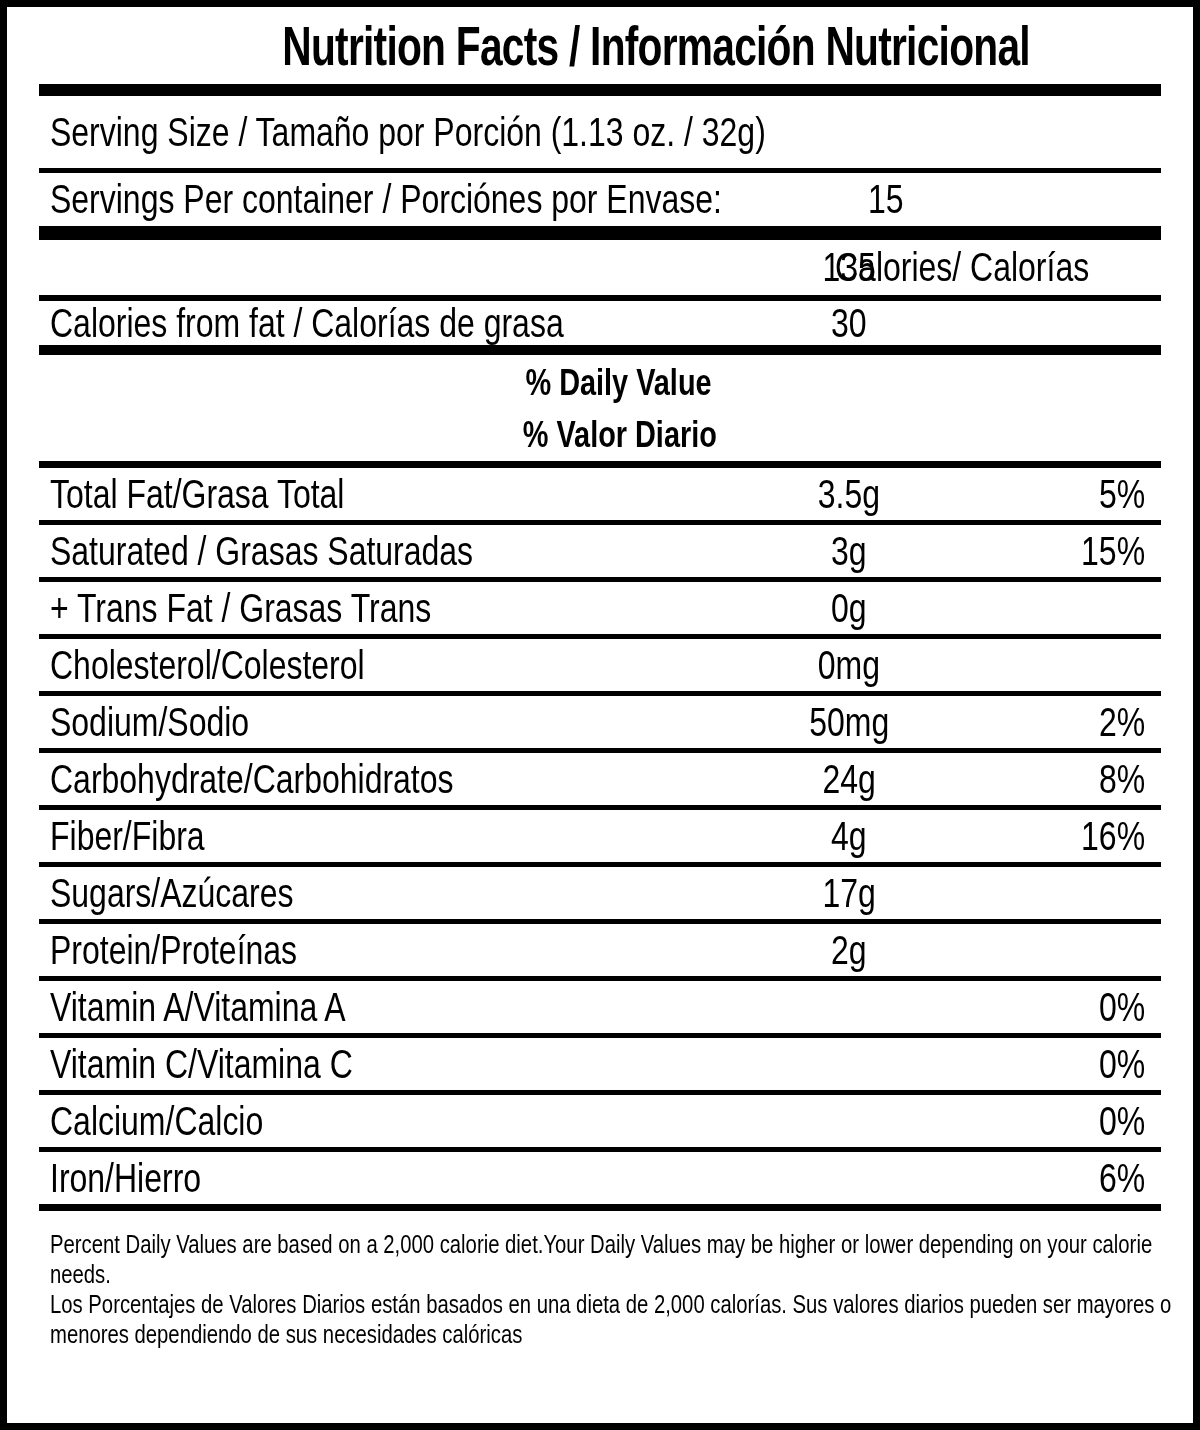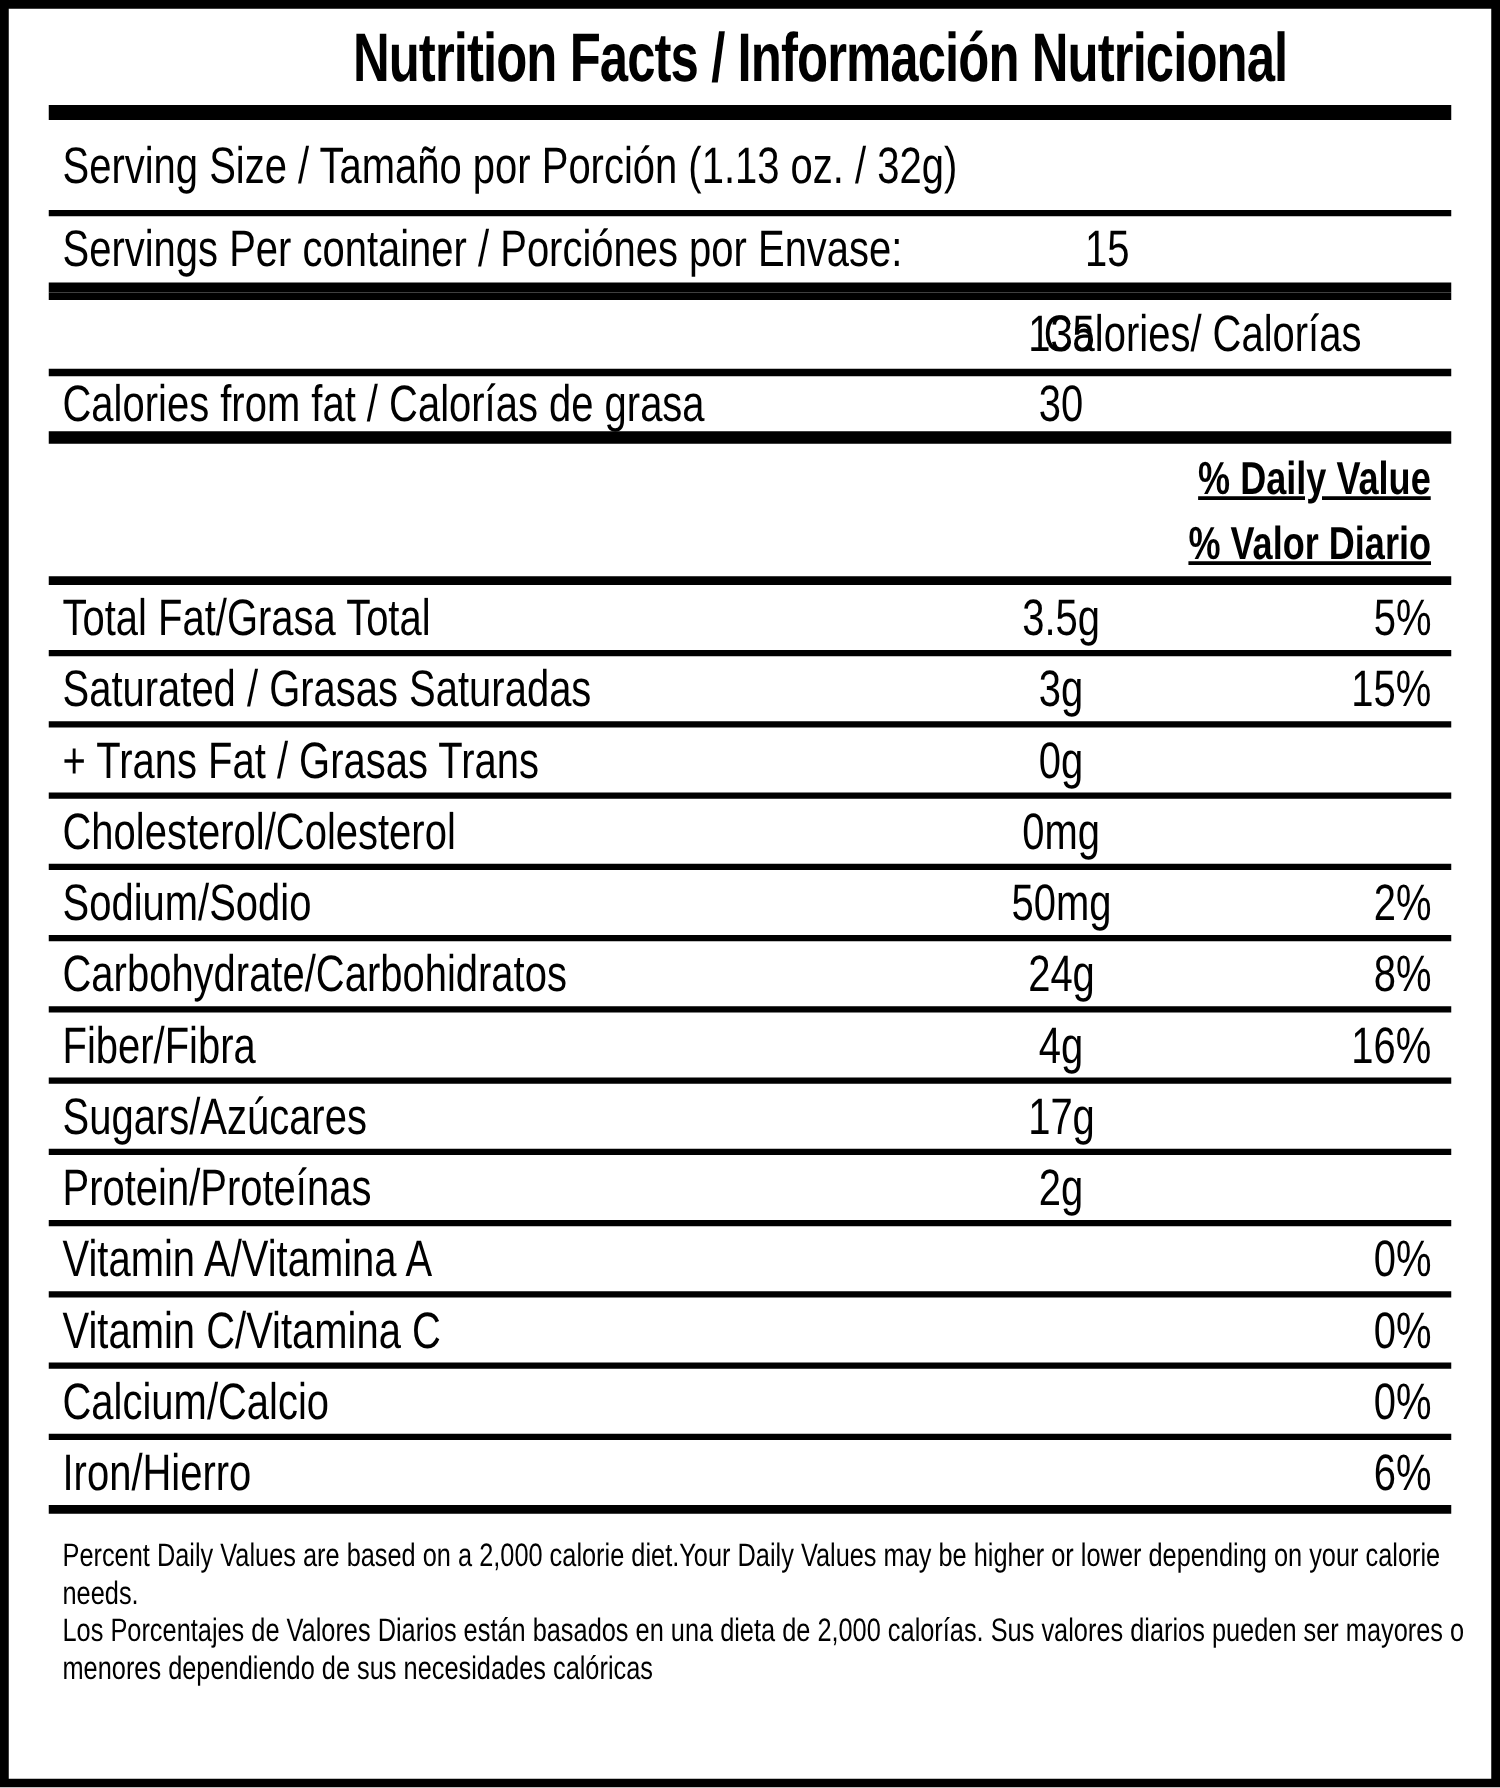"% Daily Value" .dvline { justify-content: flex-end -> center; text-decoration: underline -> none }
